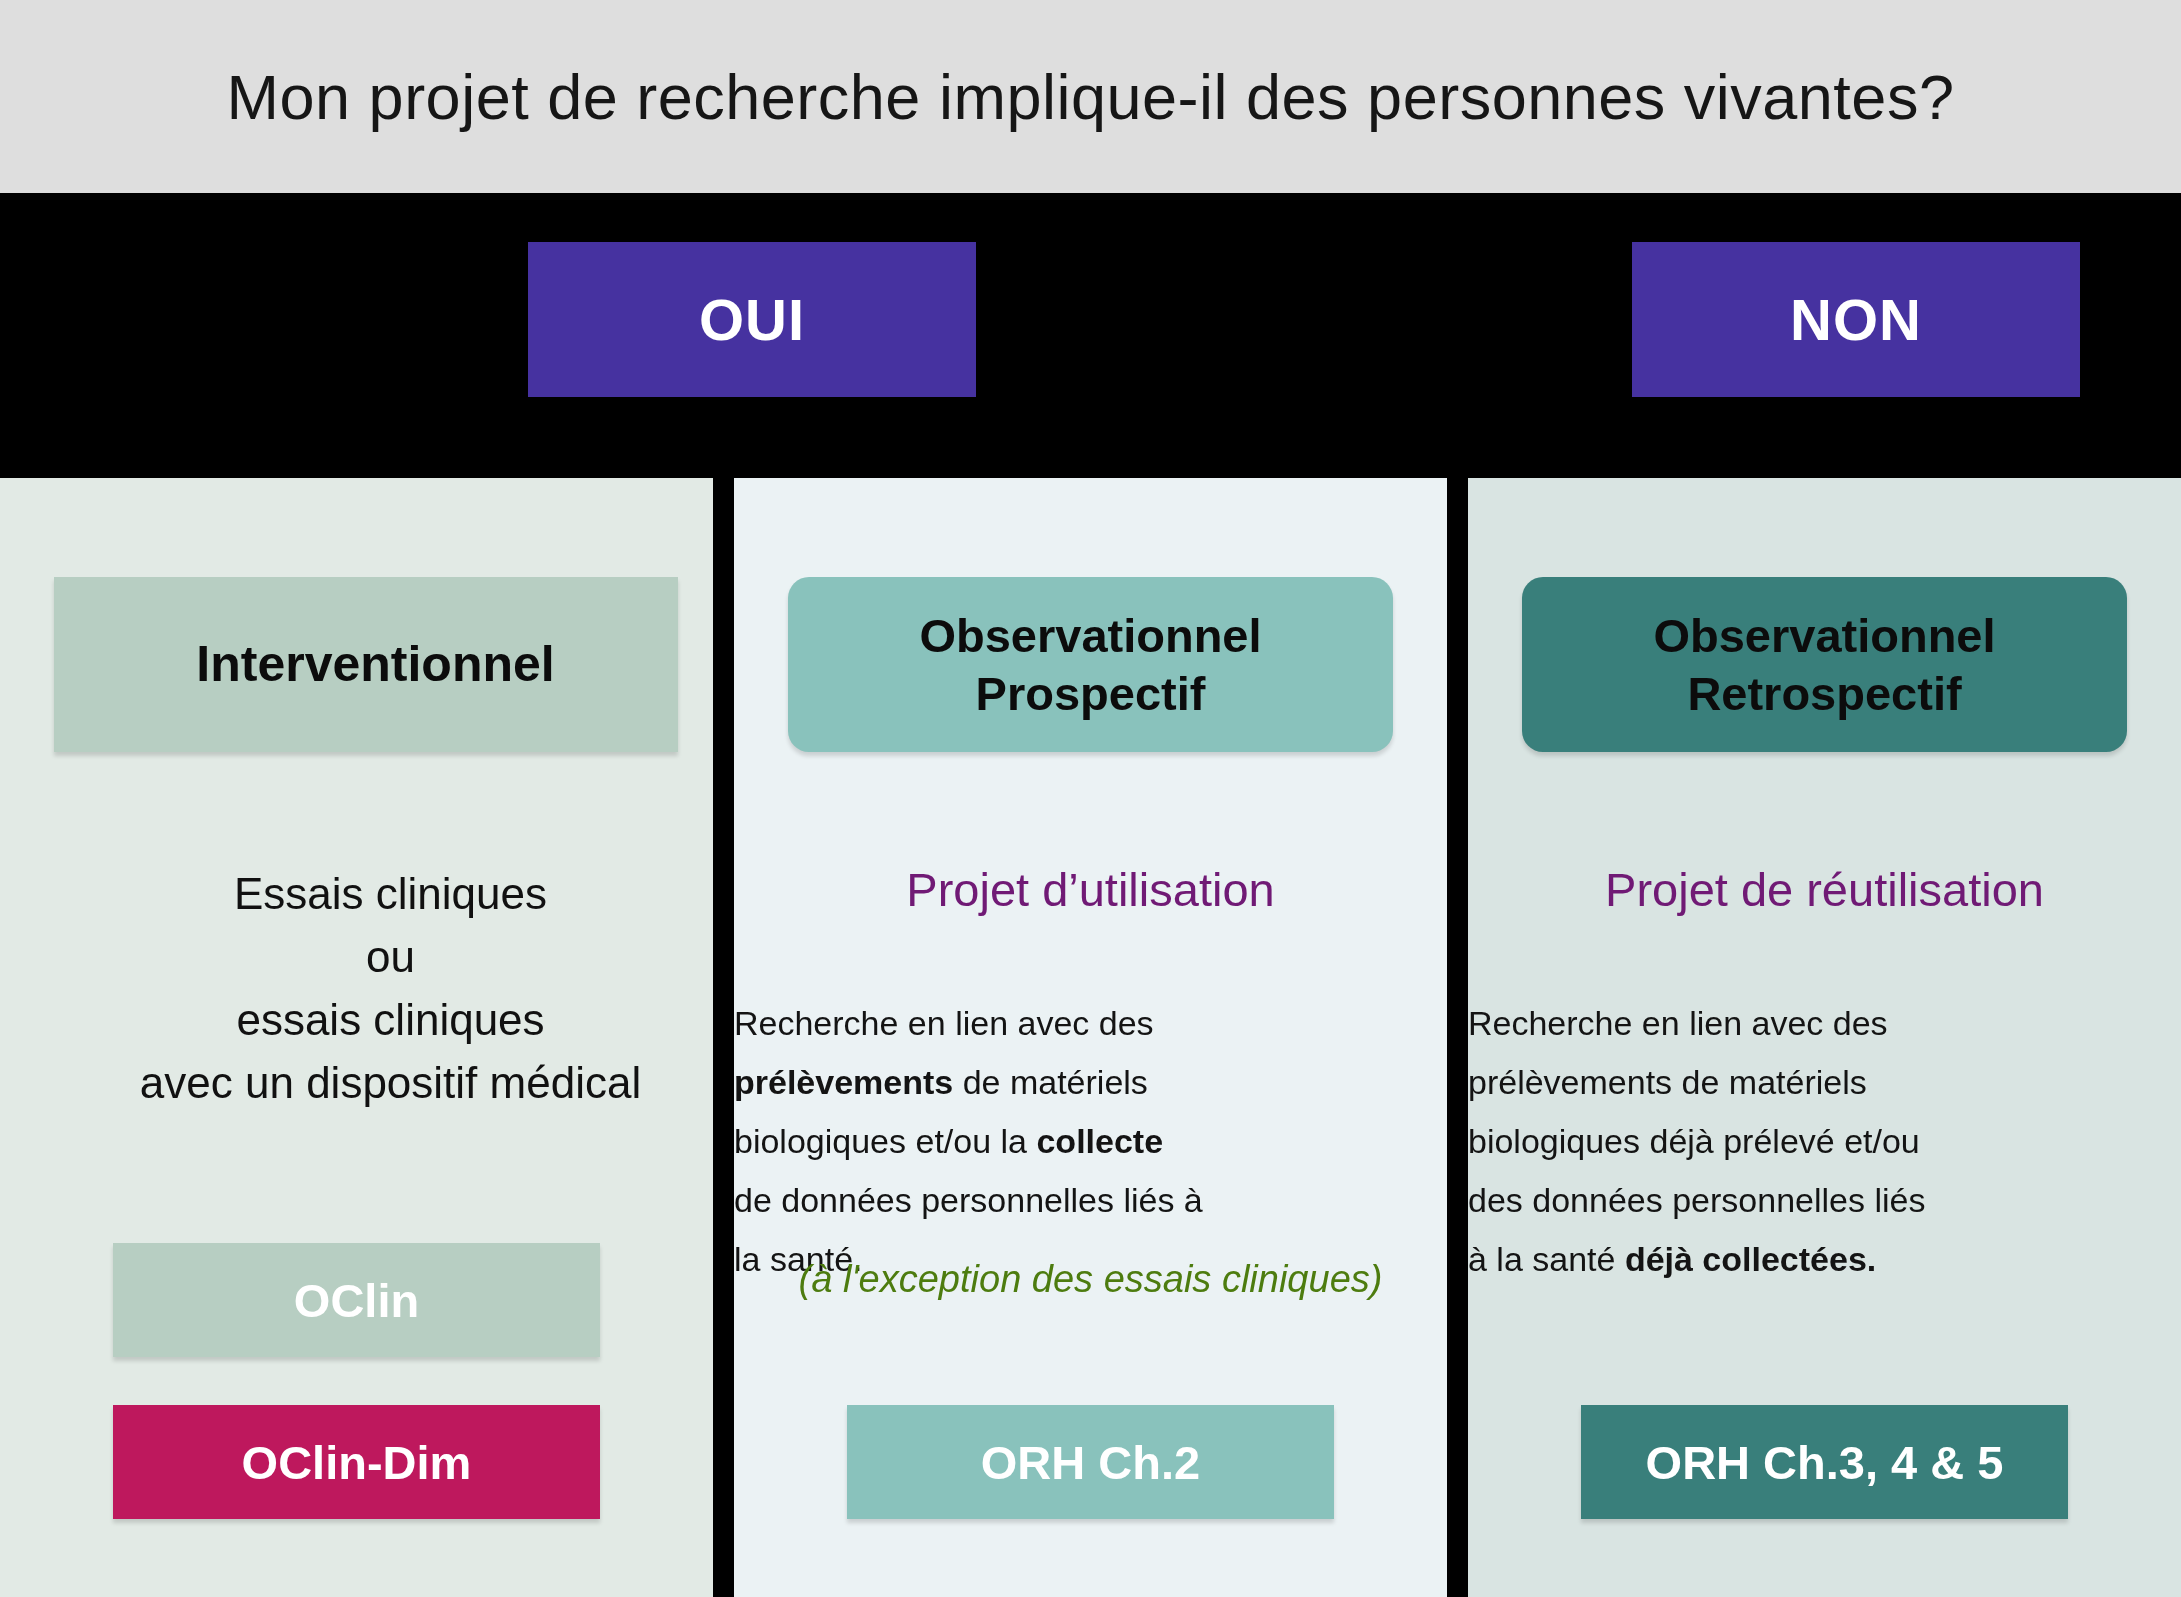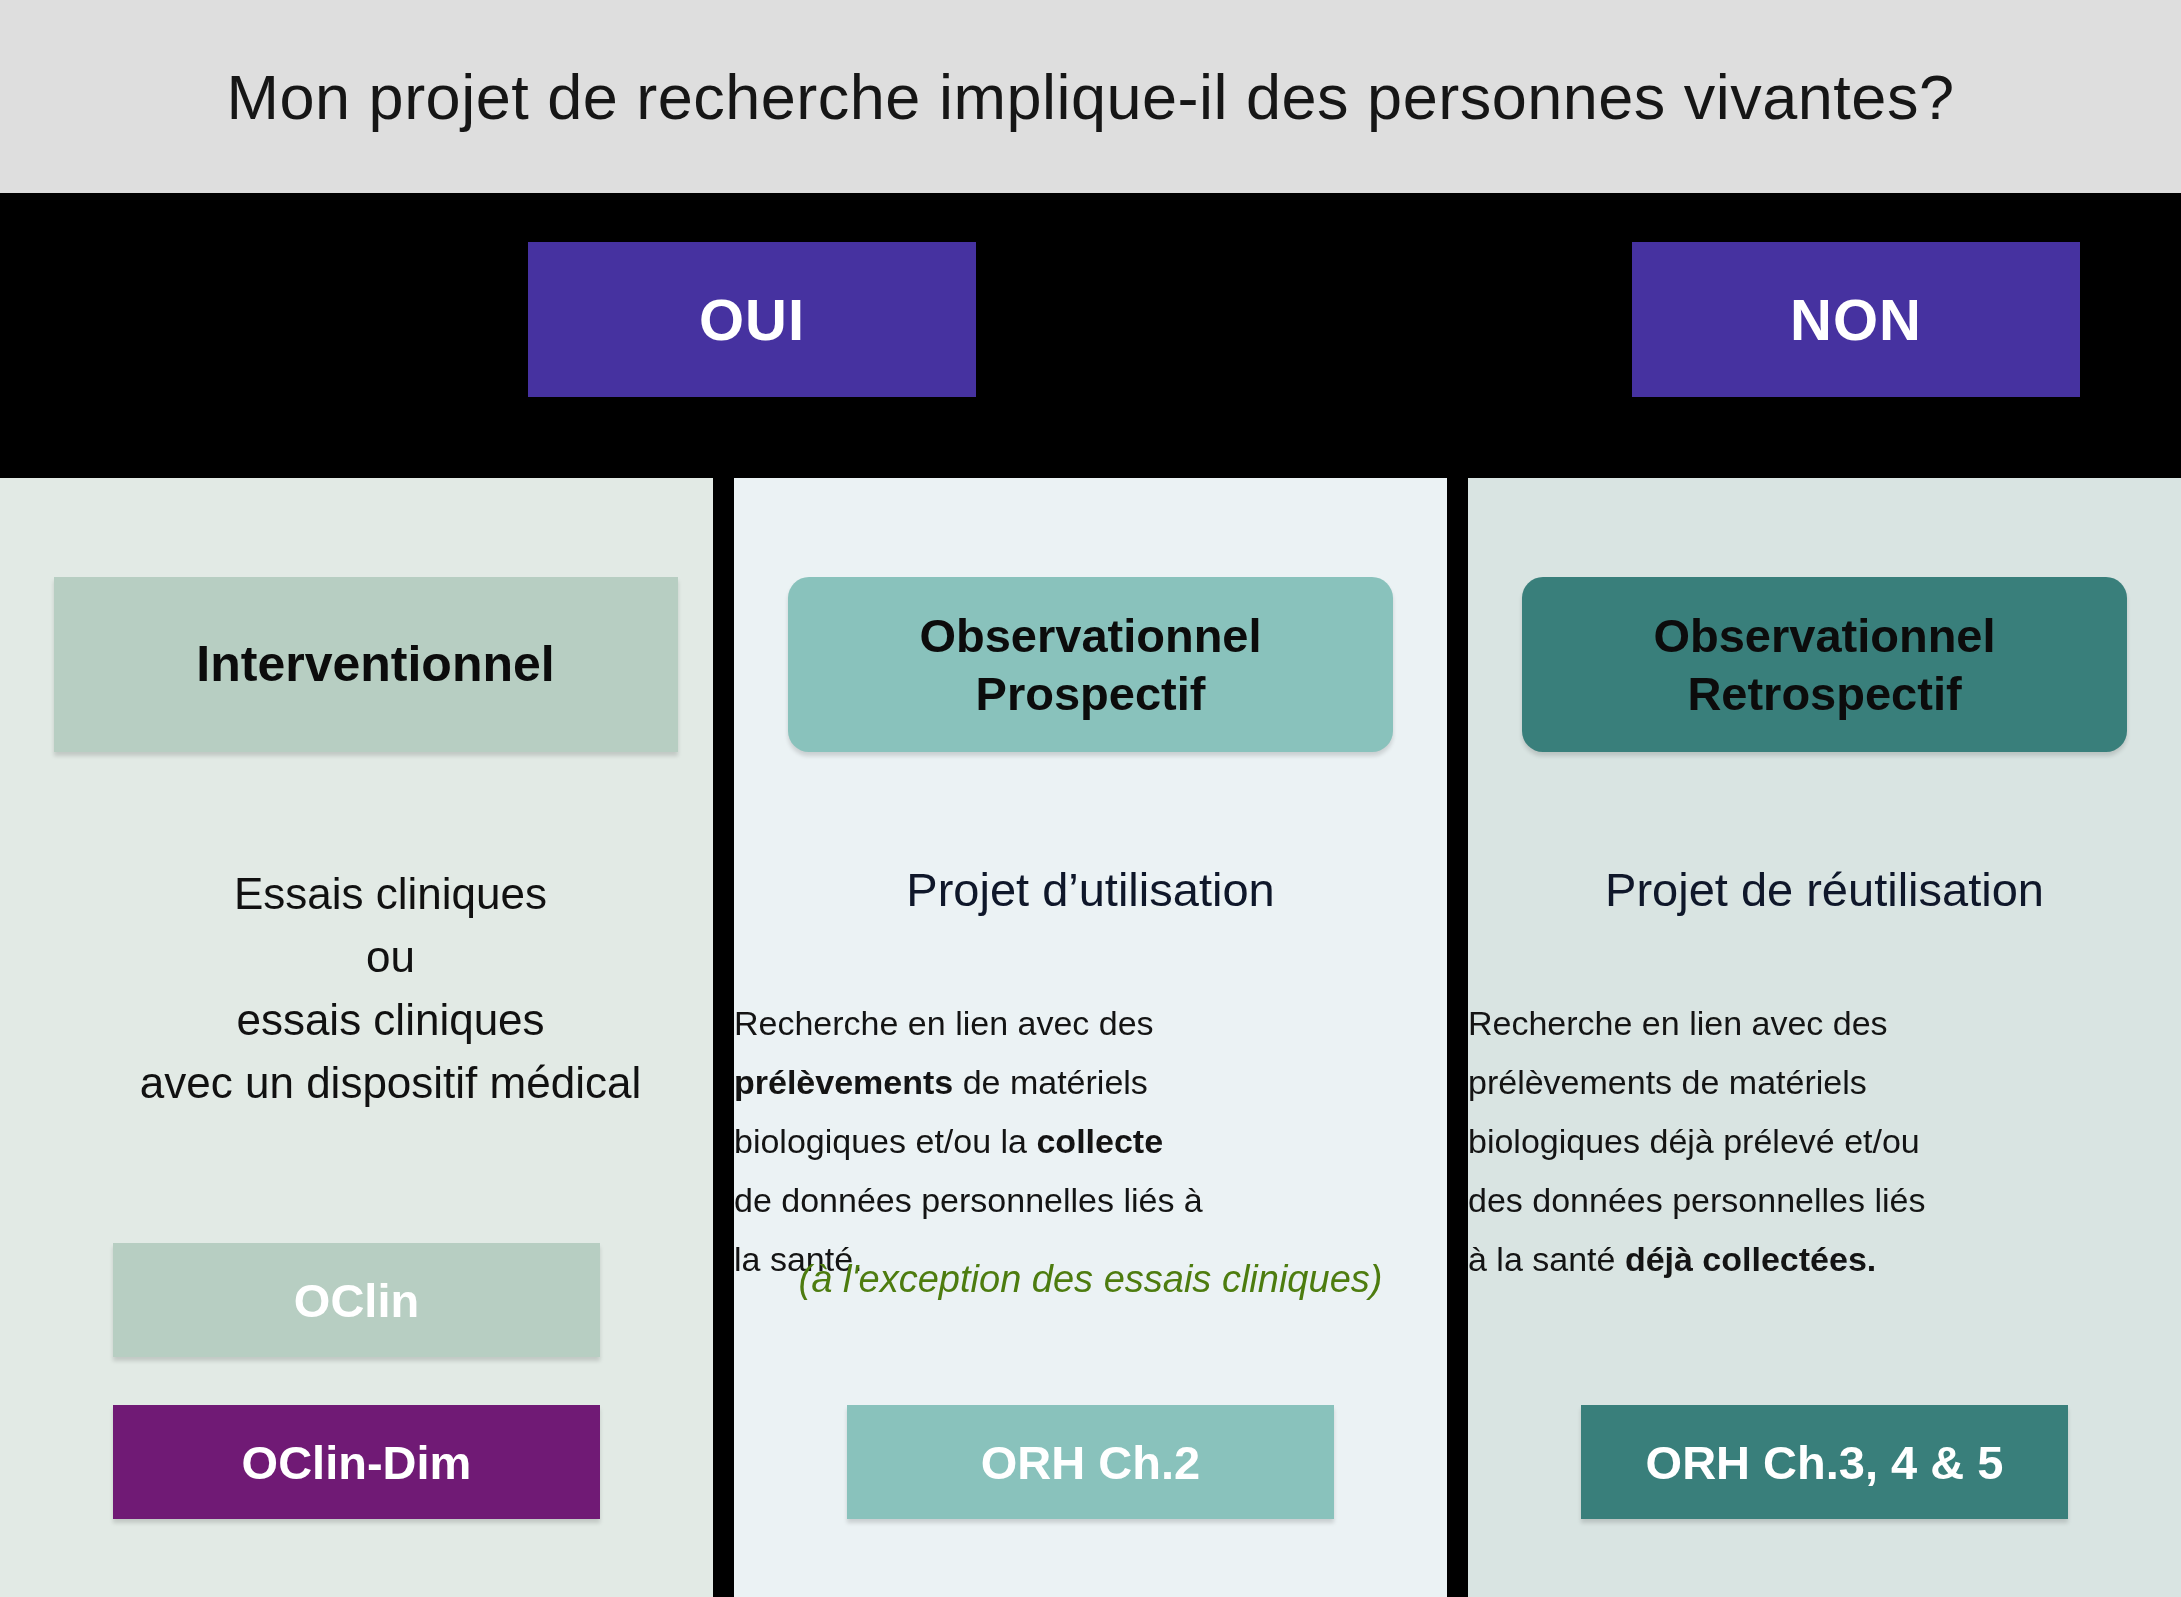"Projet d’utilisation" .subtitle { color: #0f172a -> #701a75 }
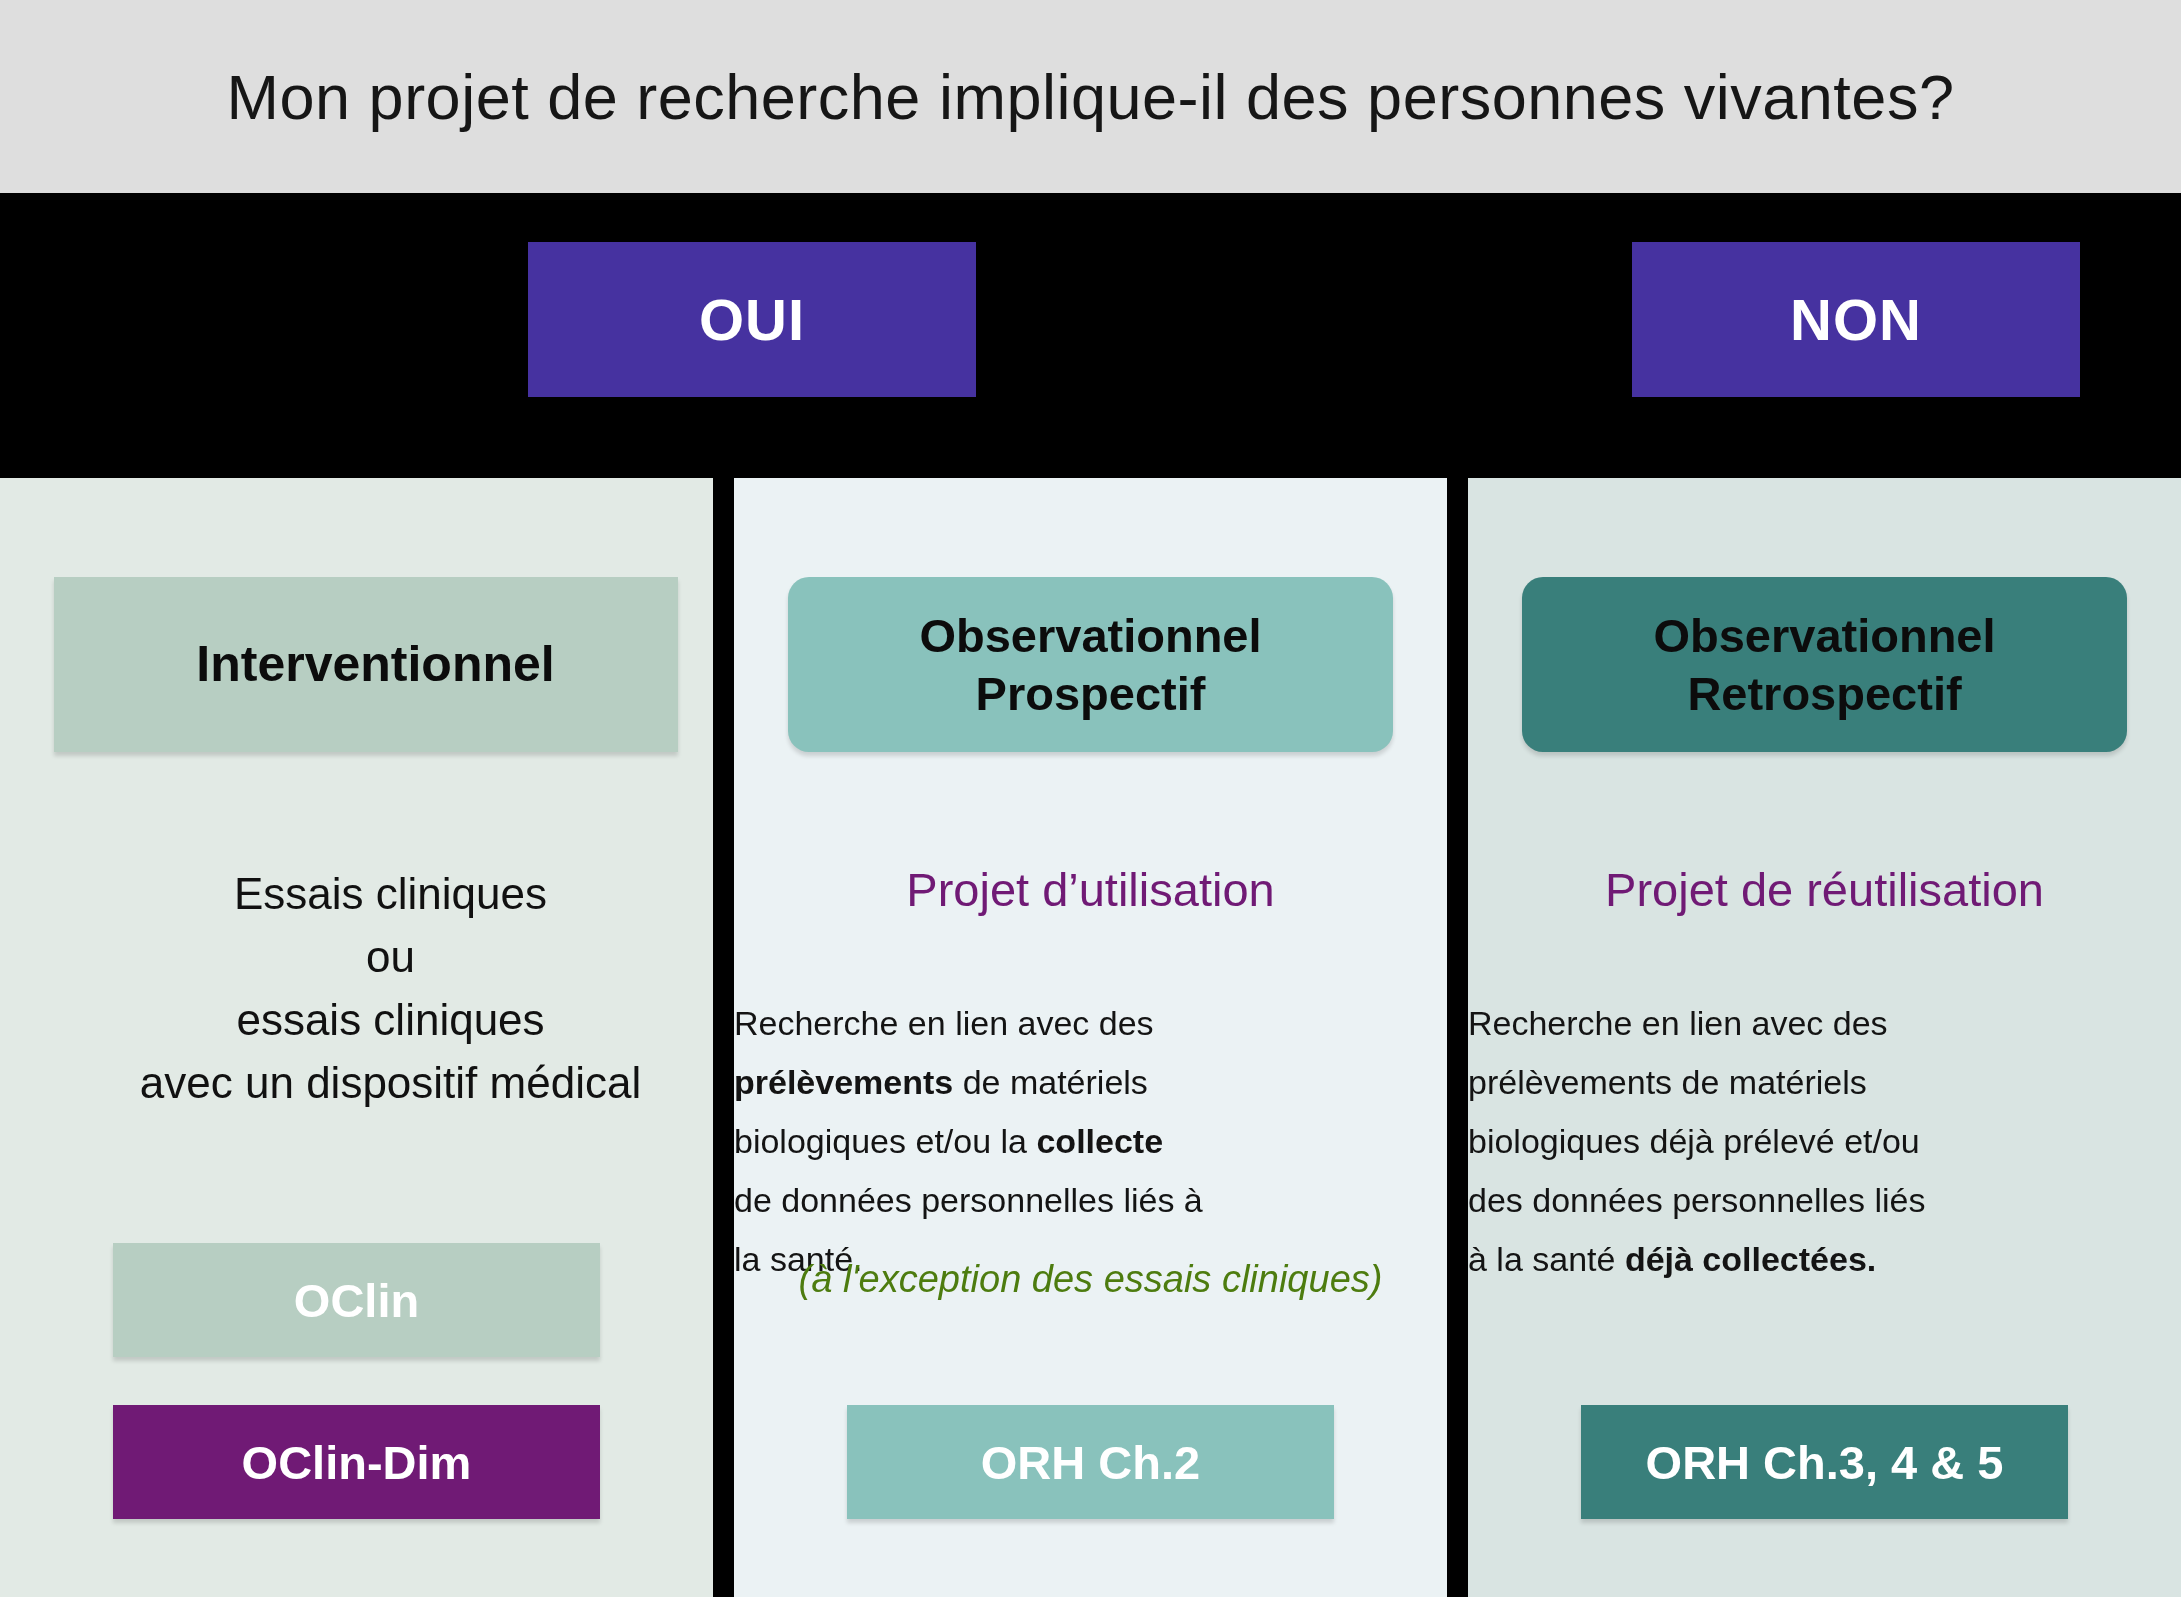"OClin-Dim" .bg-graygreen { background: #701a75 -> #be185d }
